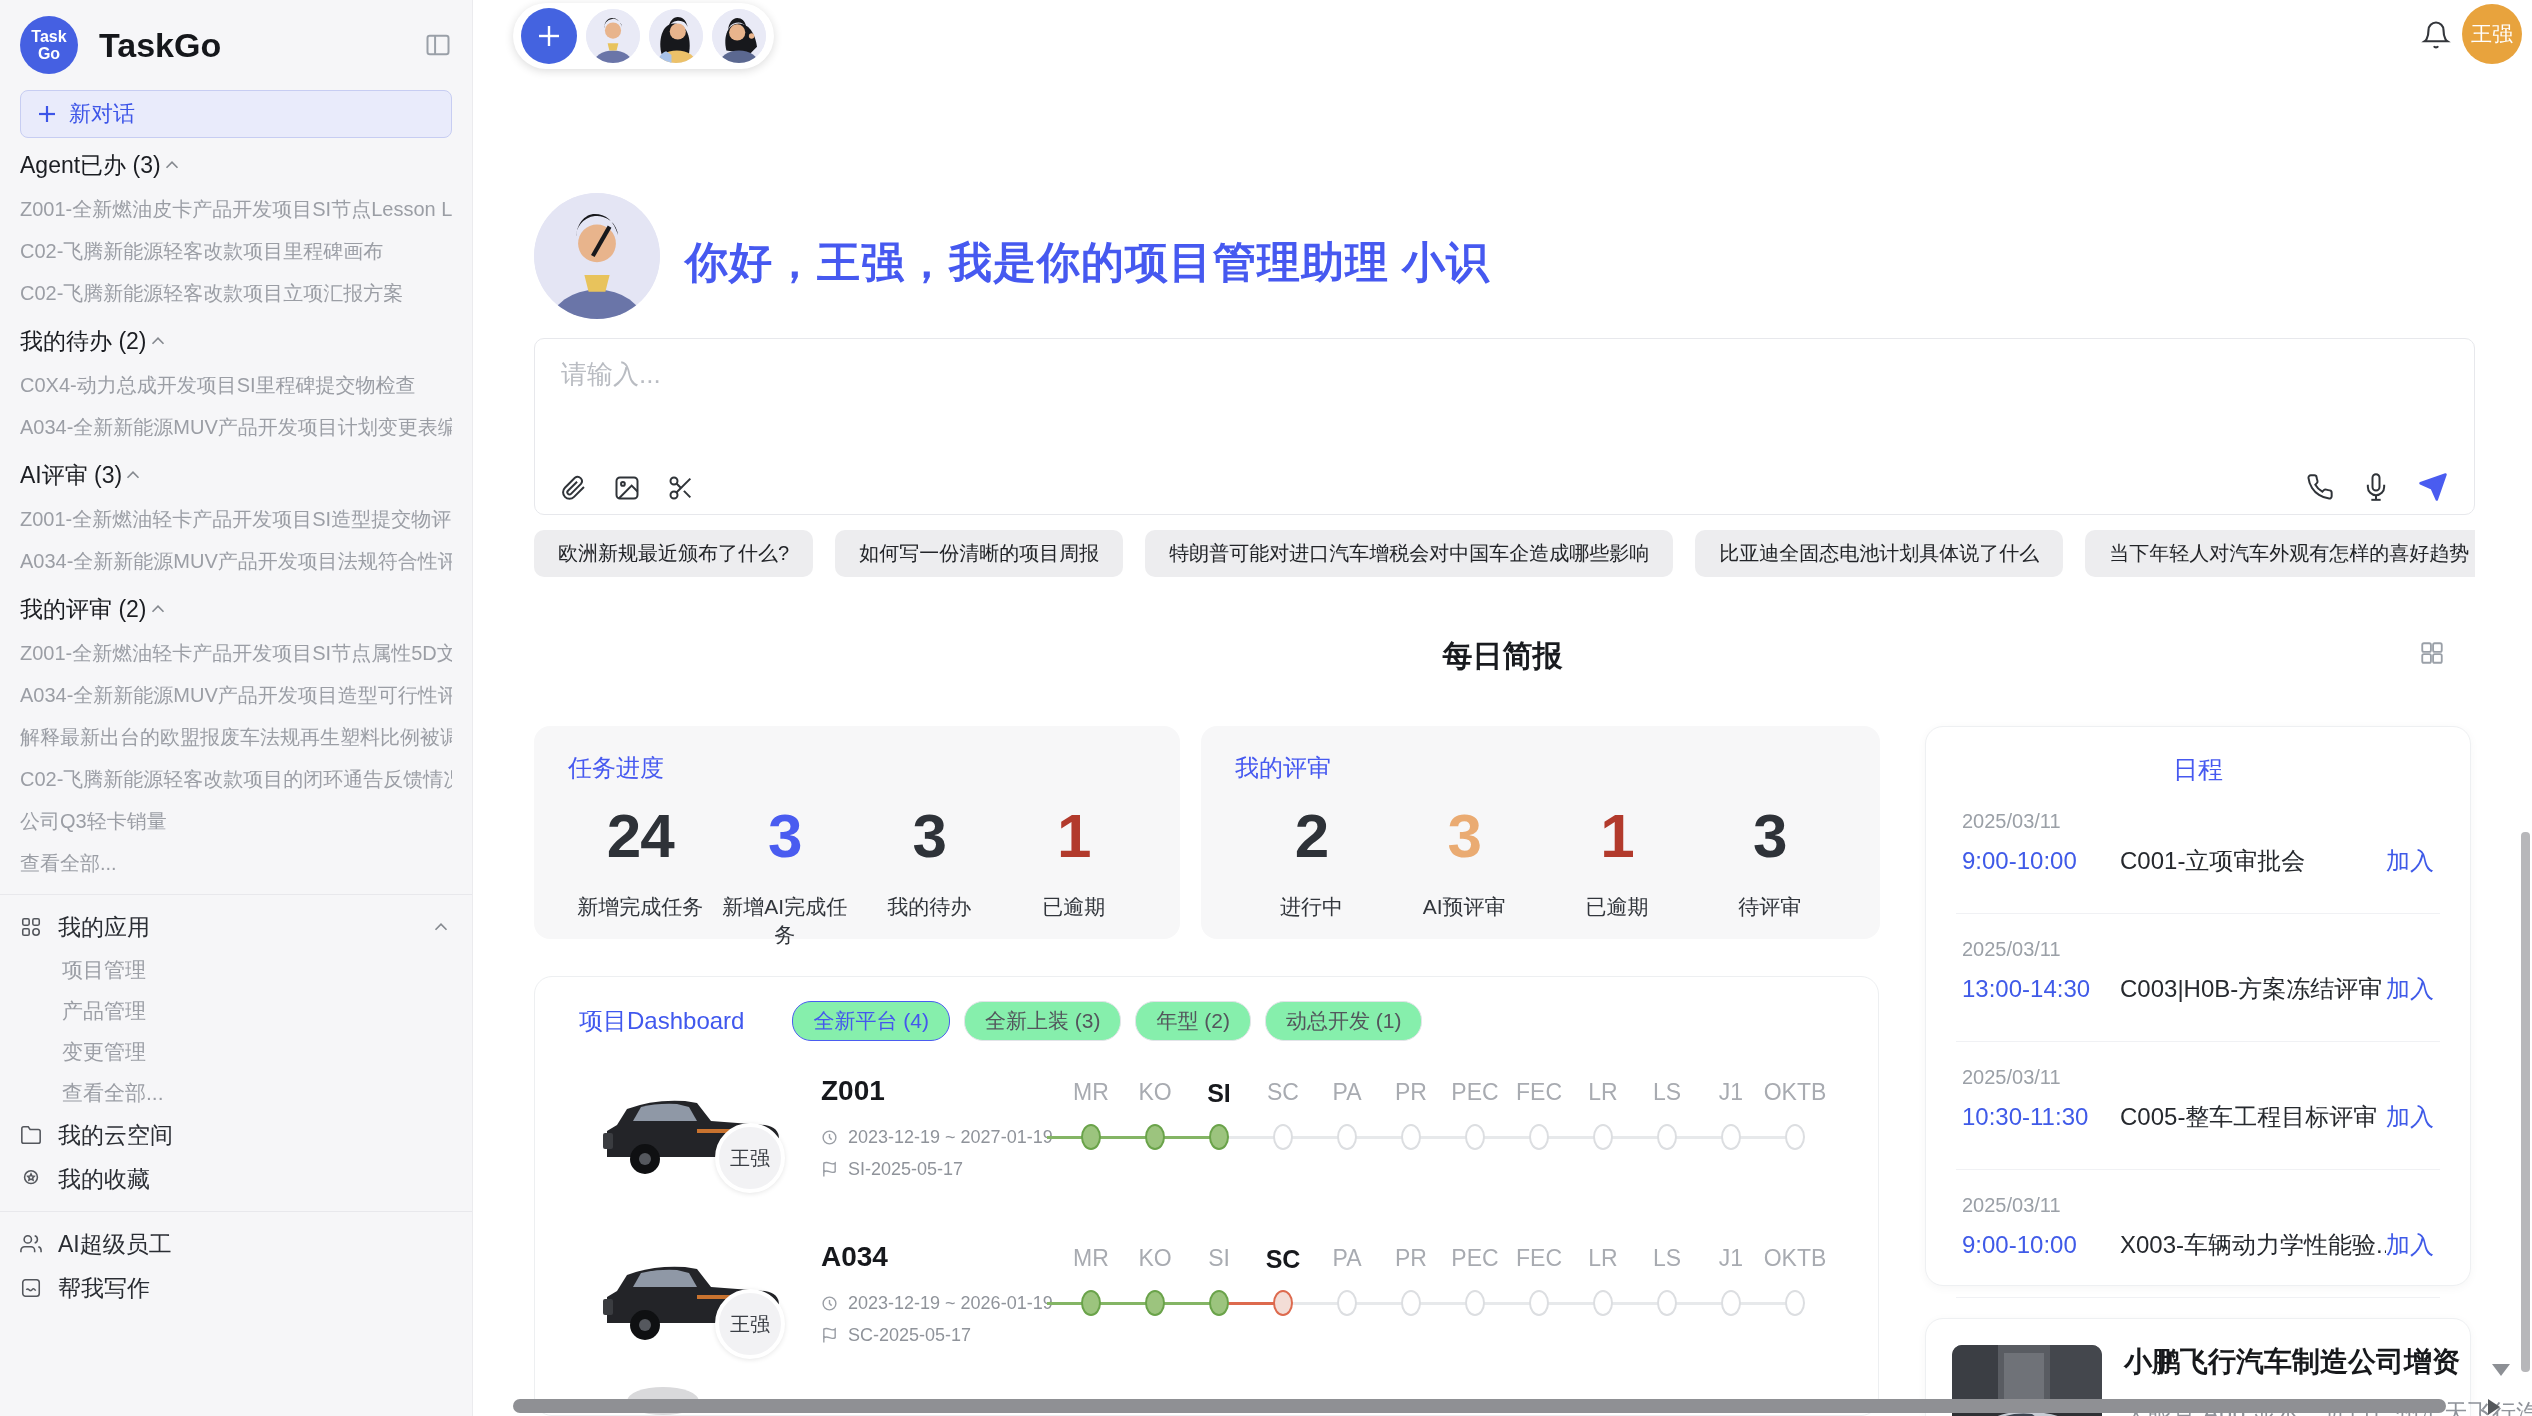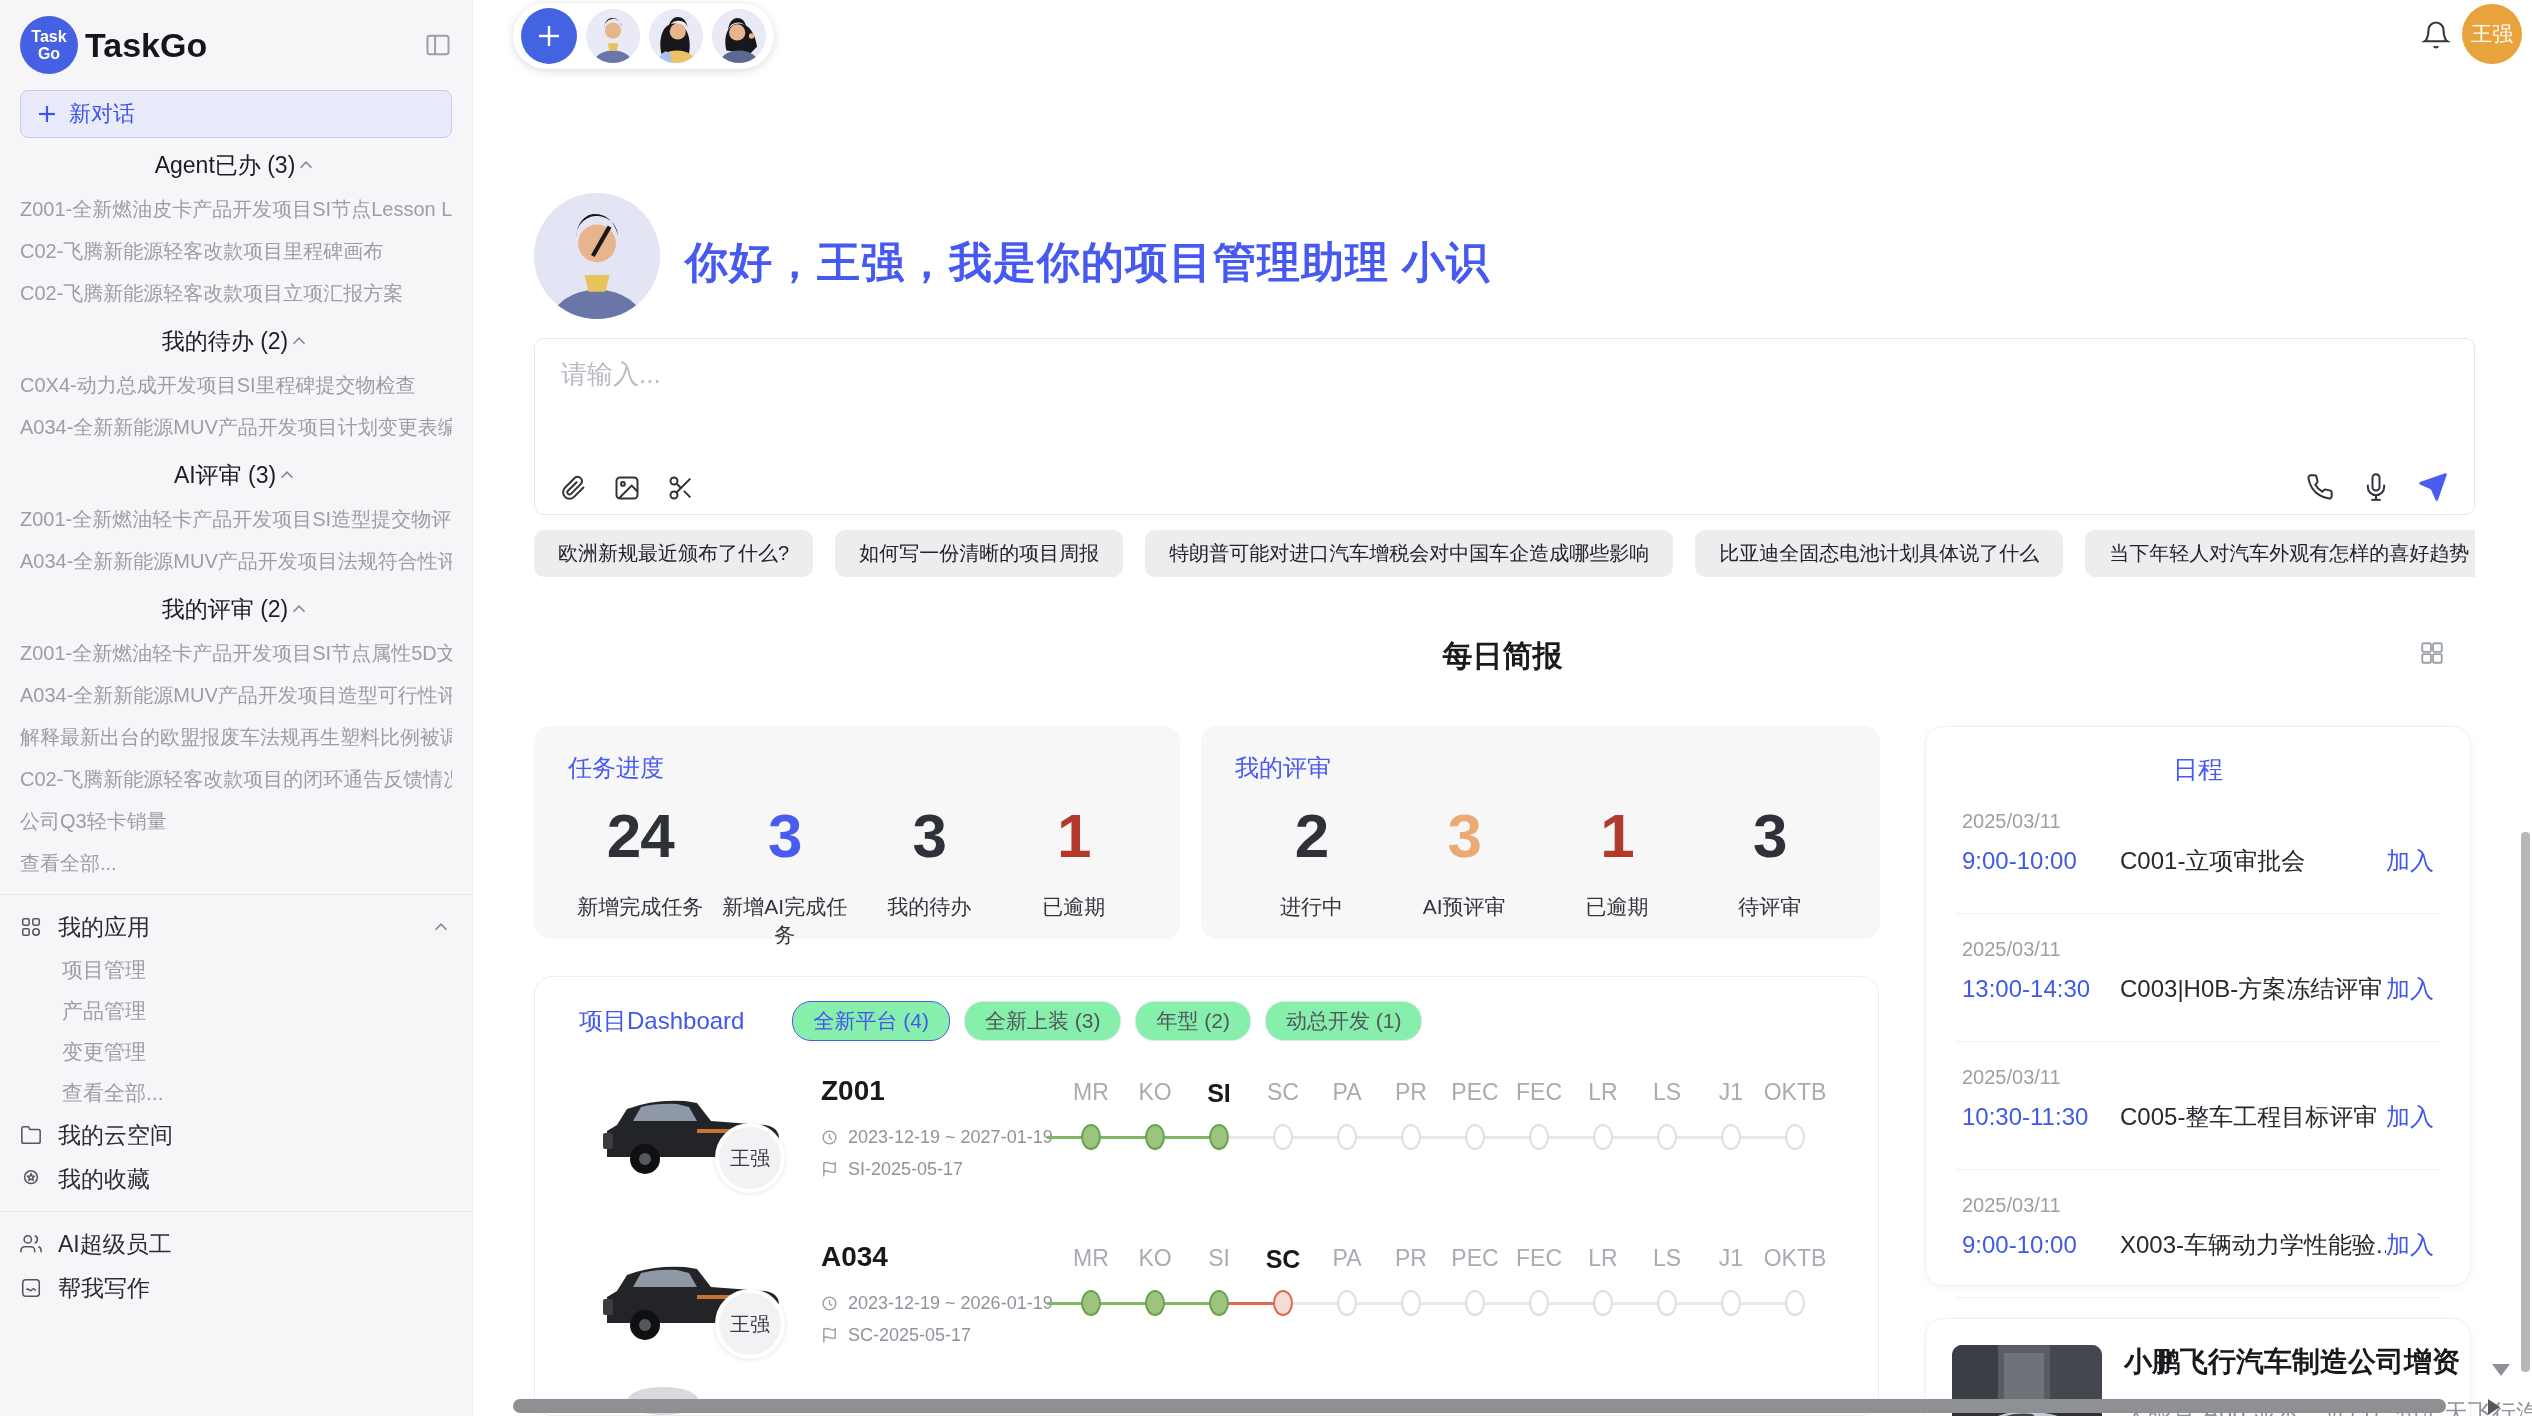"TaskGo" .app-title { margin-left: 7px -> 21px }
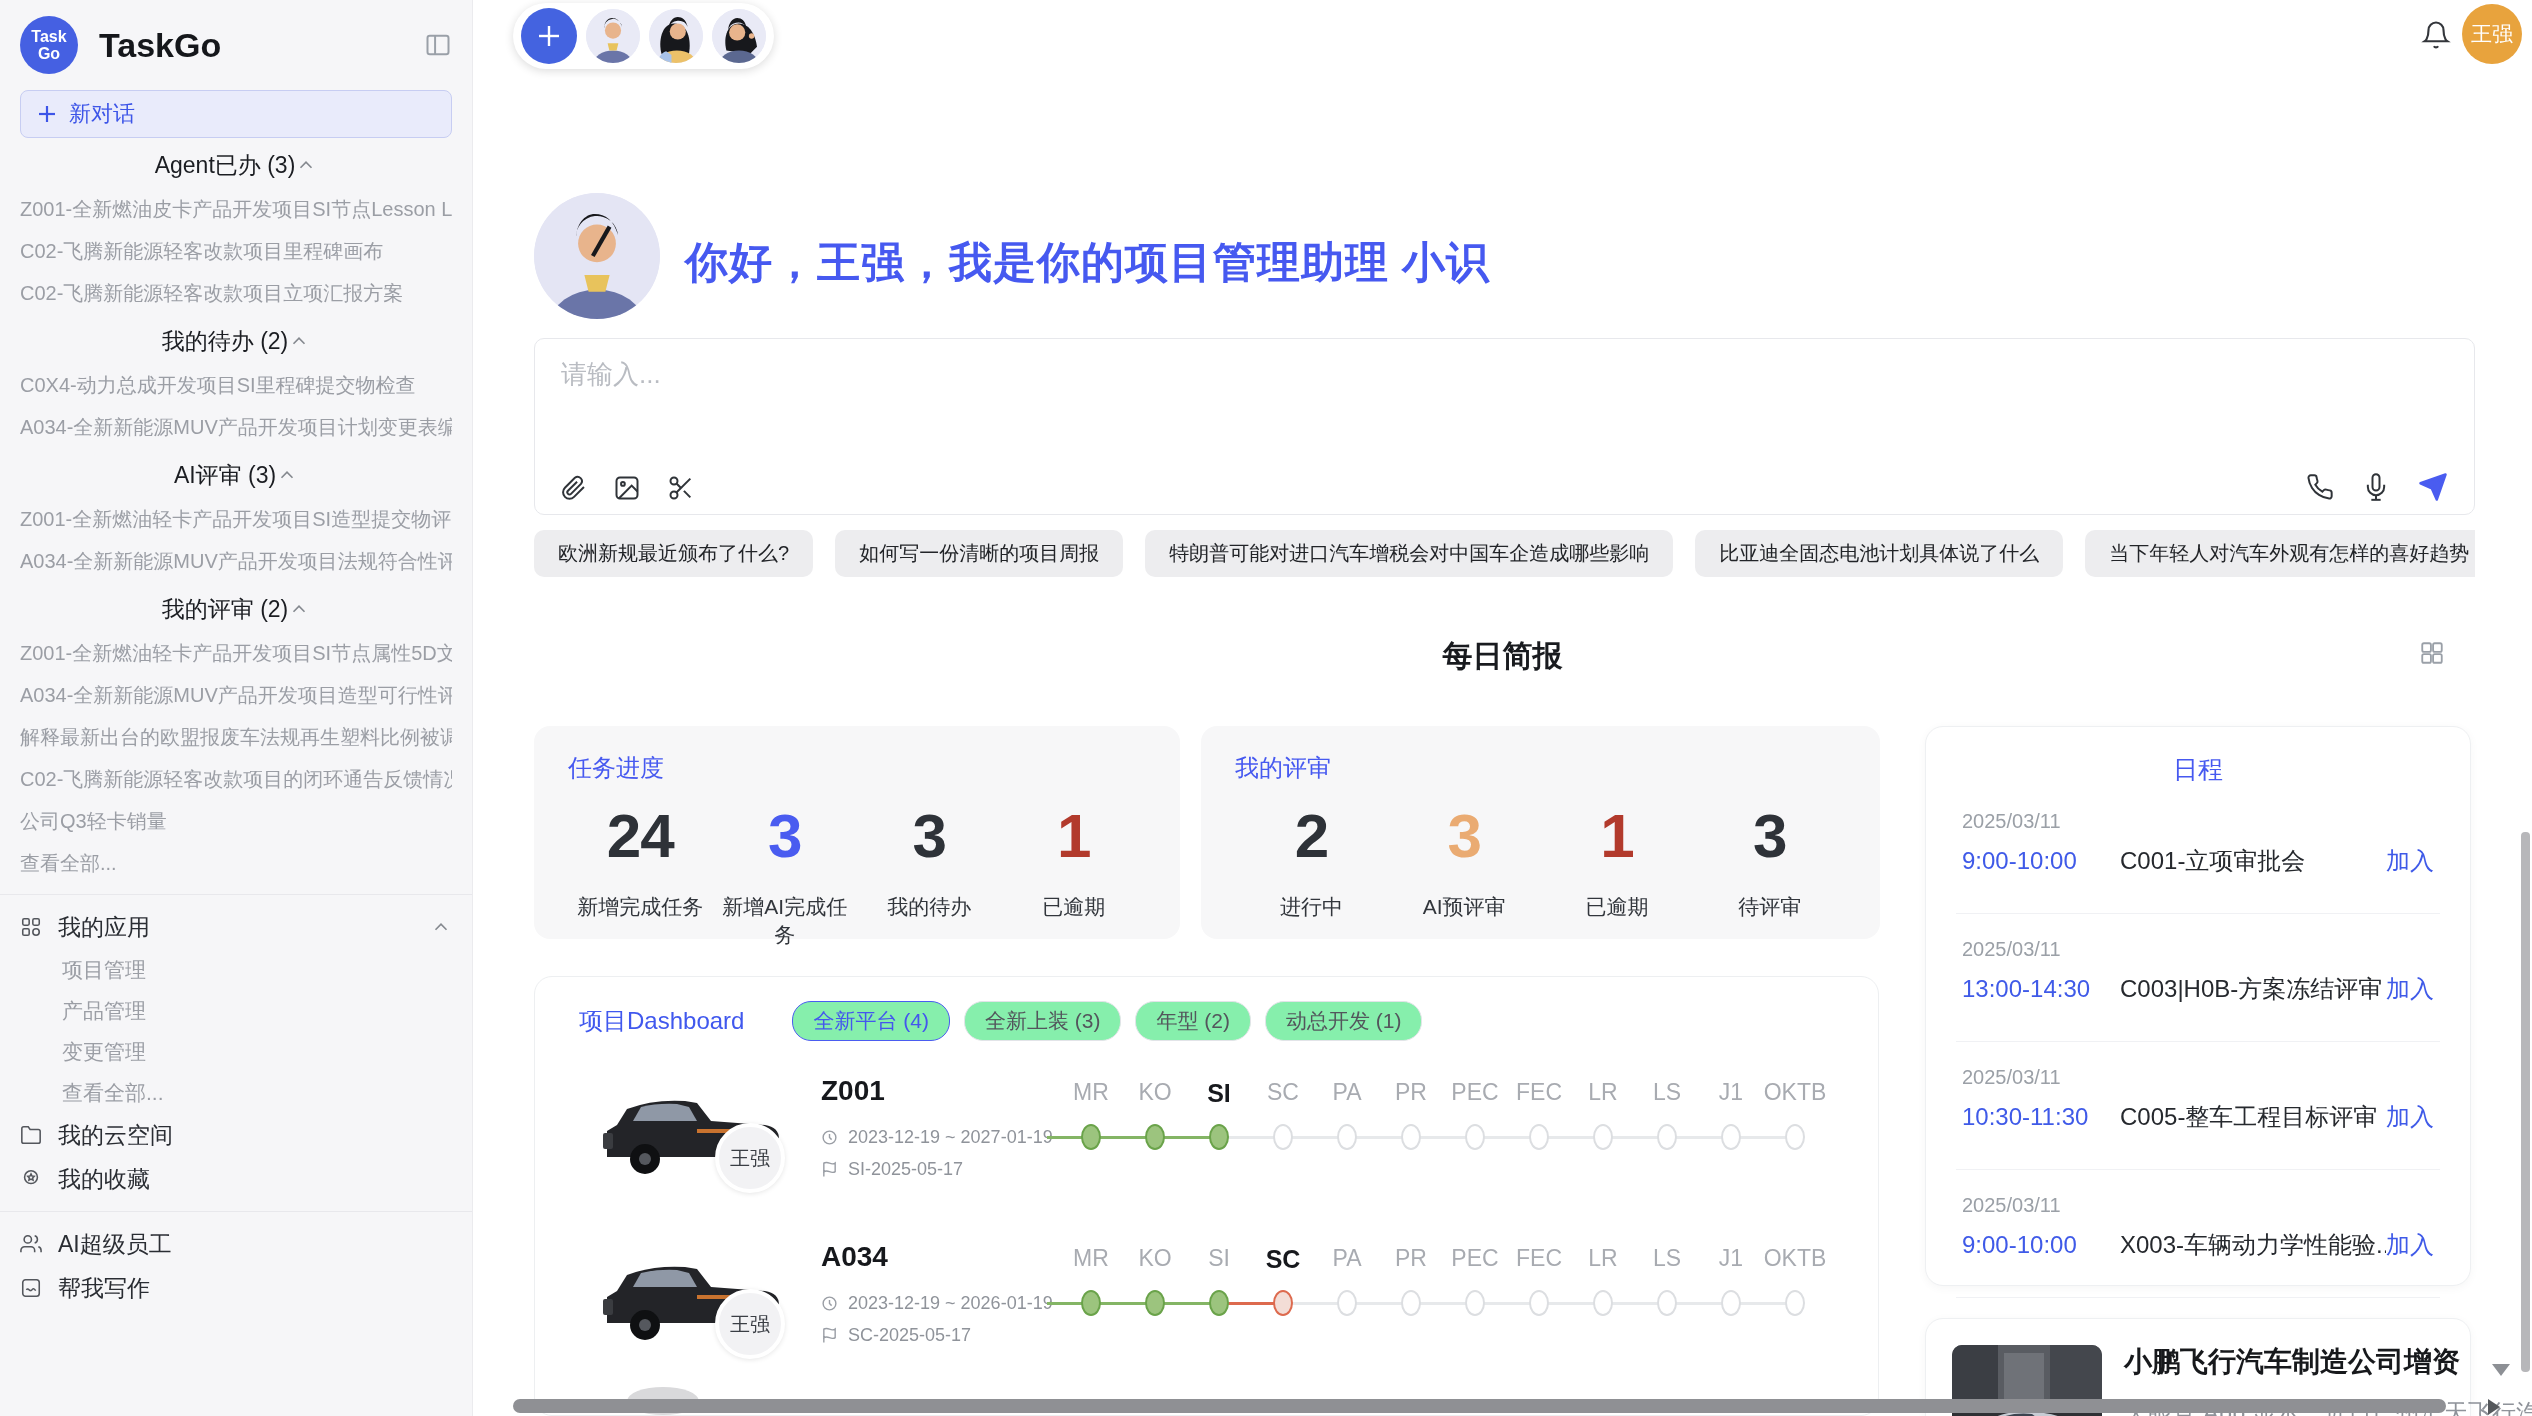"Agent已办 (3)" .sec-title { justify-content: center -> flex-start }
